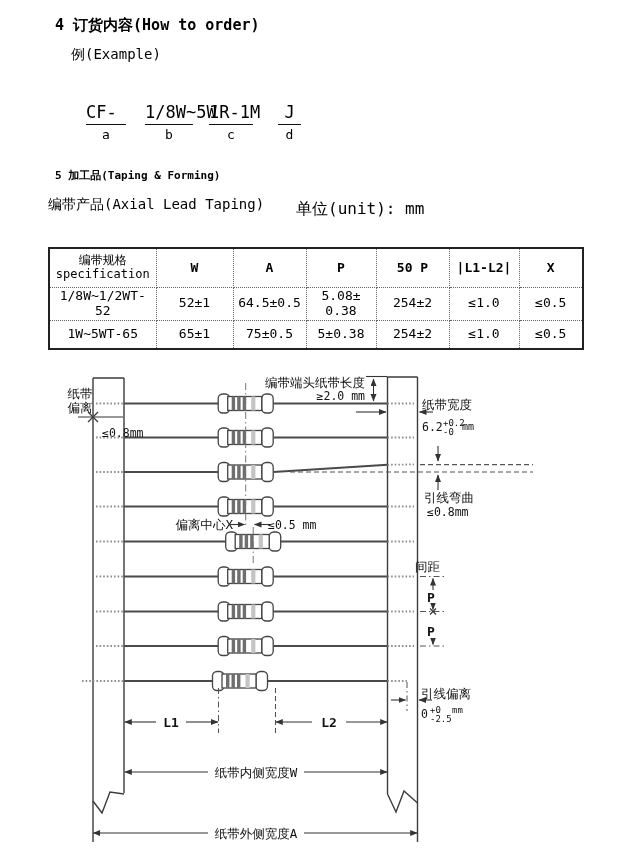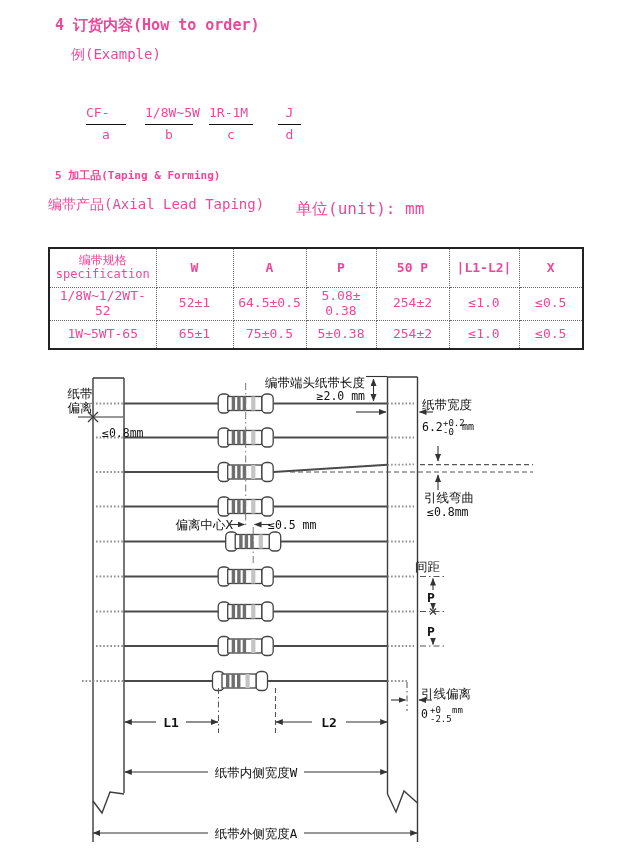"4 订货内容(How to order)" .page { color: #ec4899 -> #000000 }
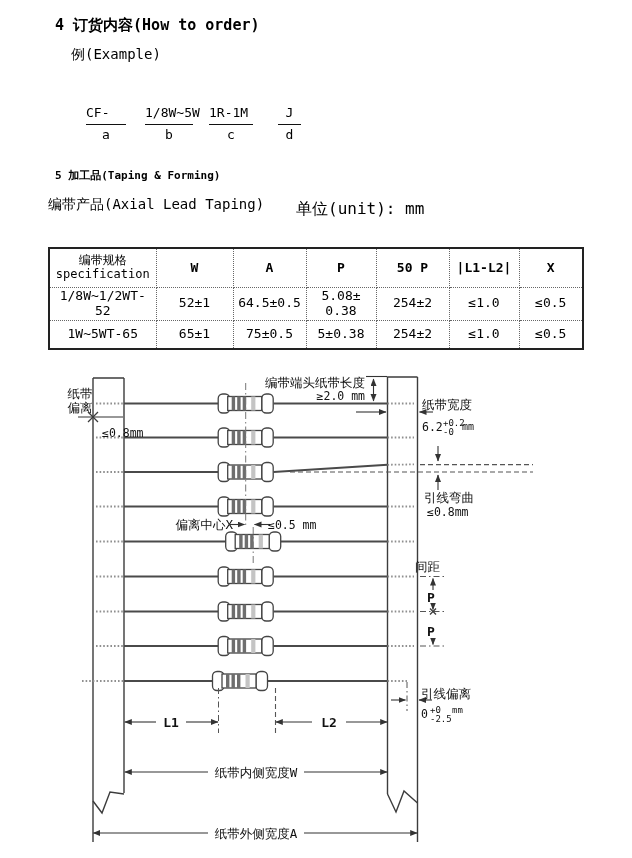"CF-" .seg { font-size: 13px -> 17px }
